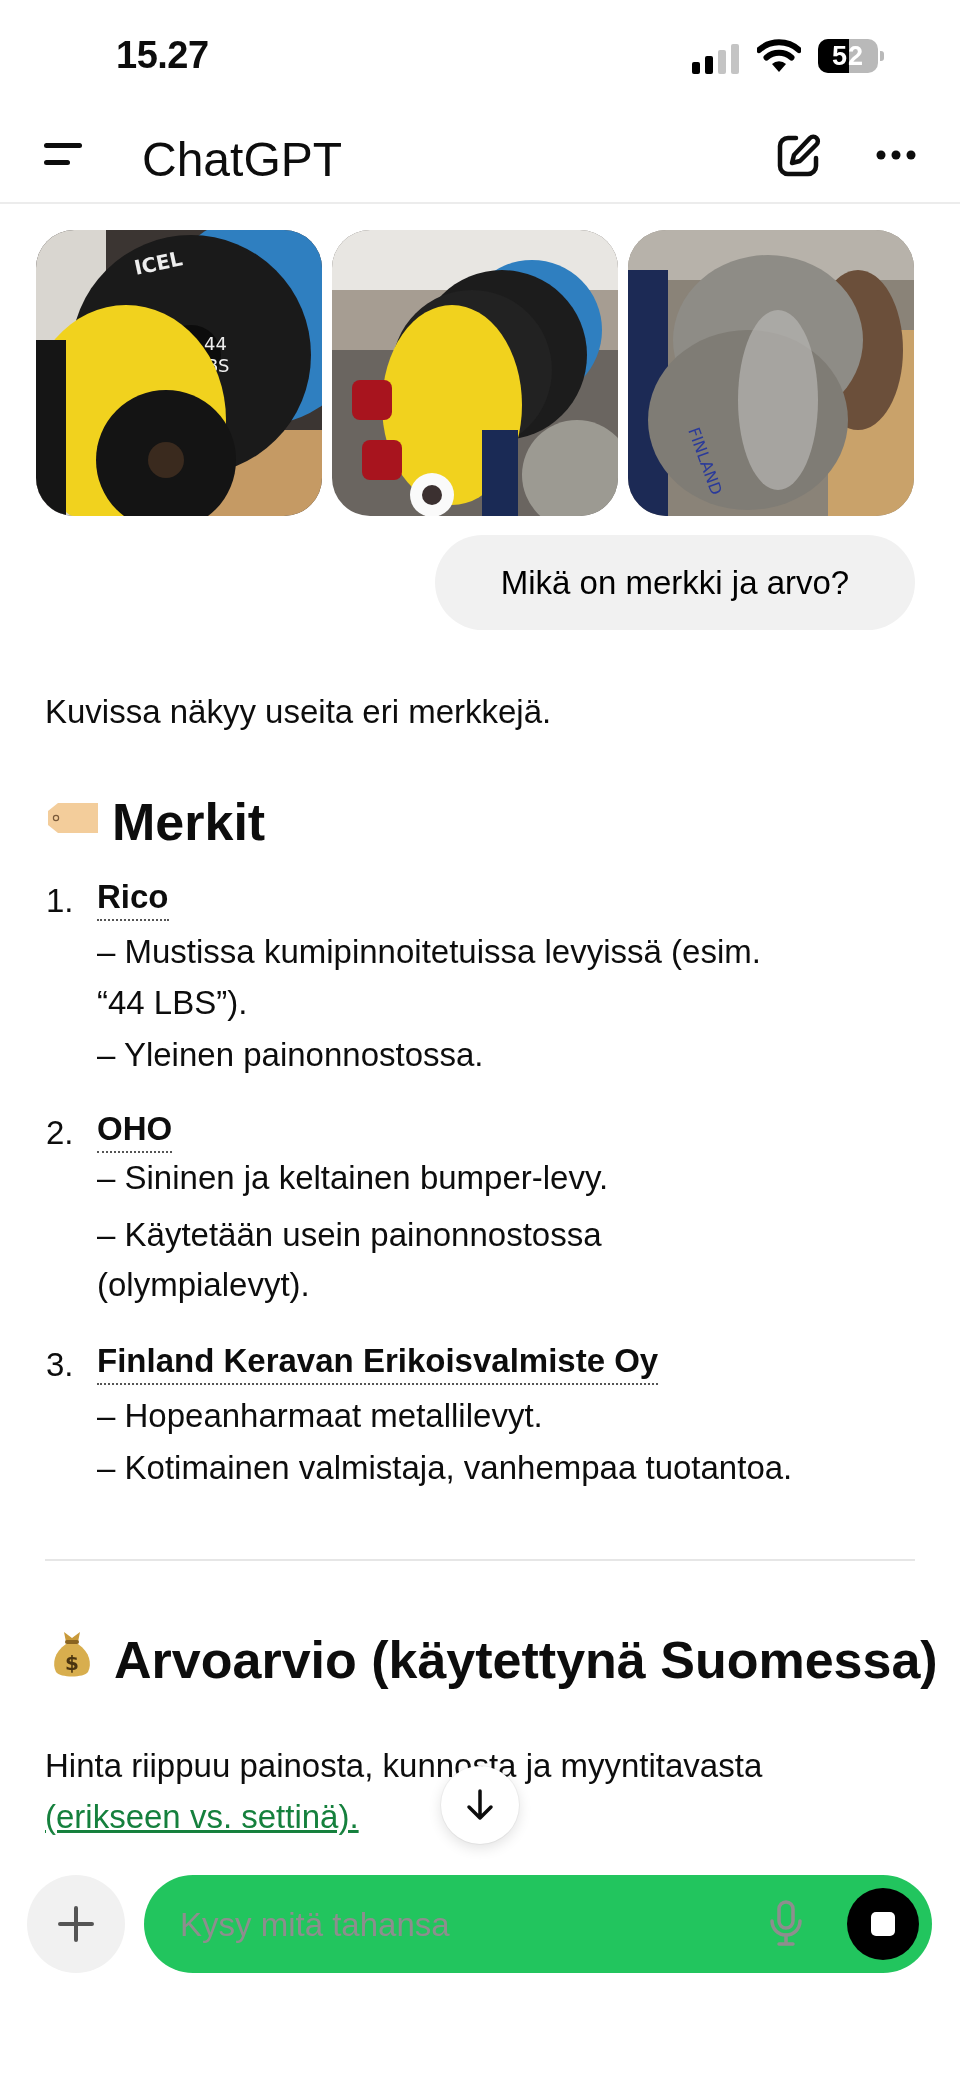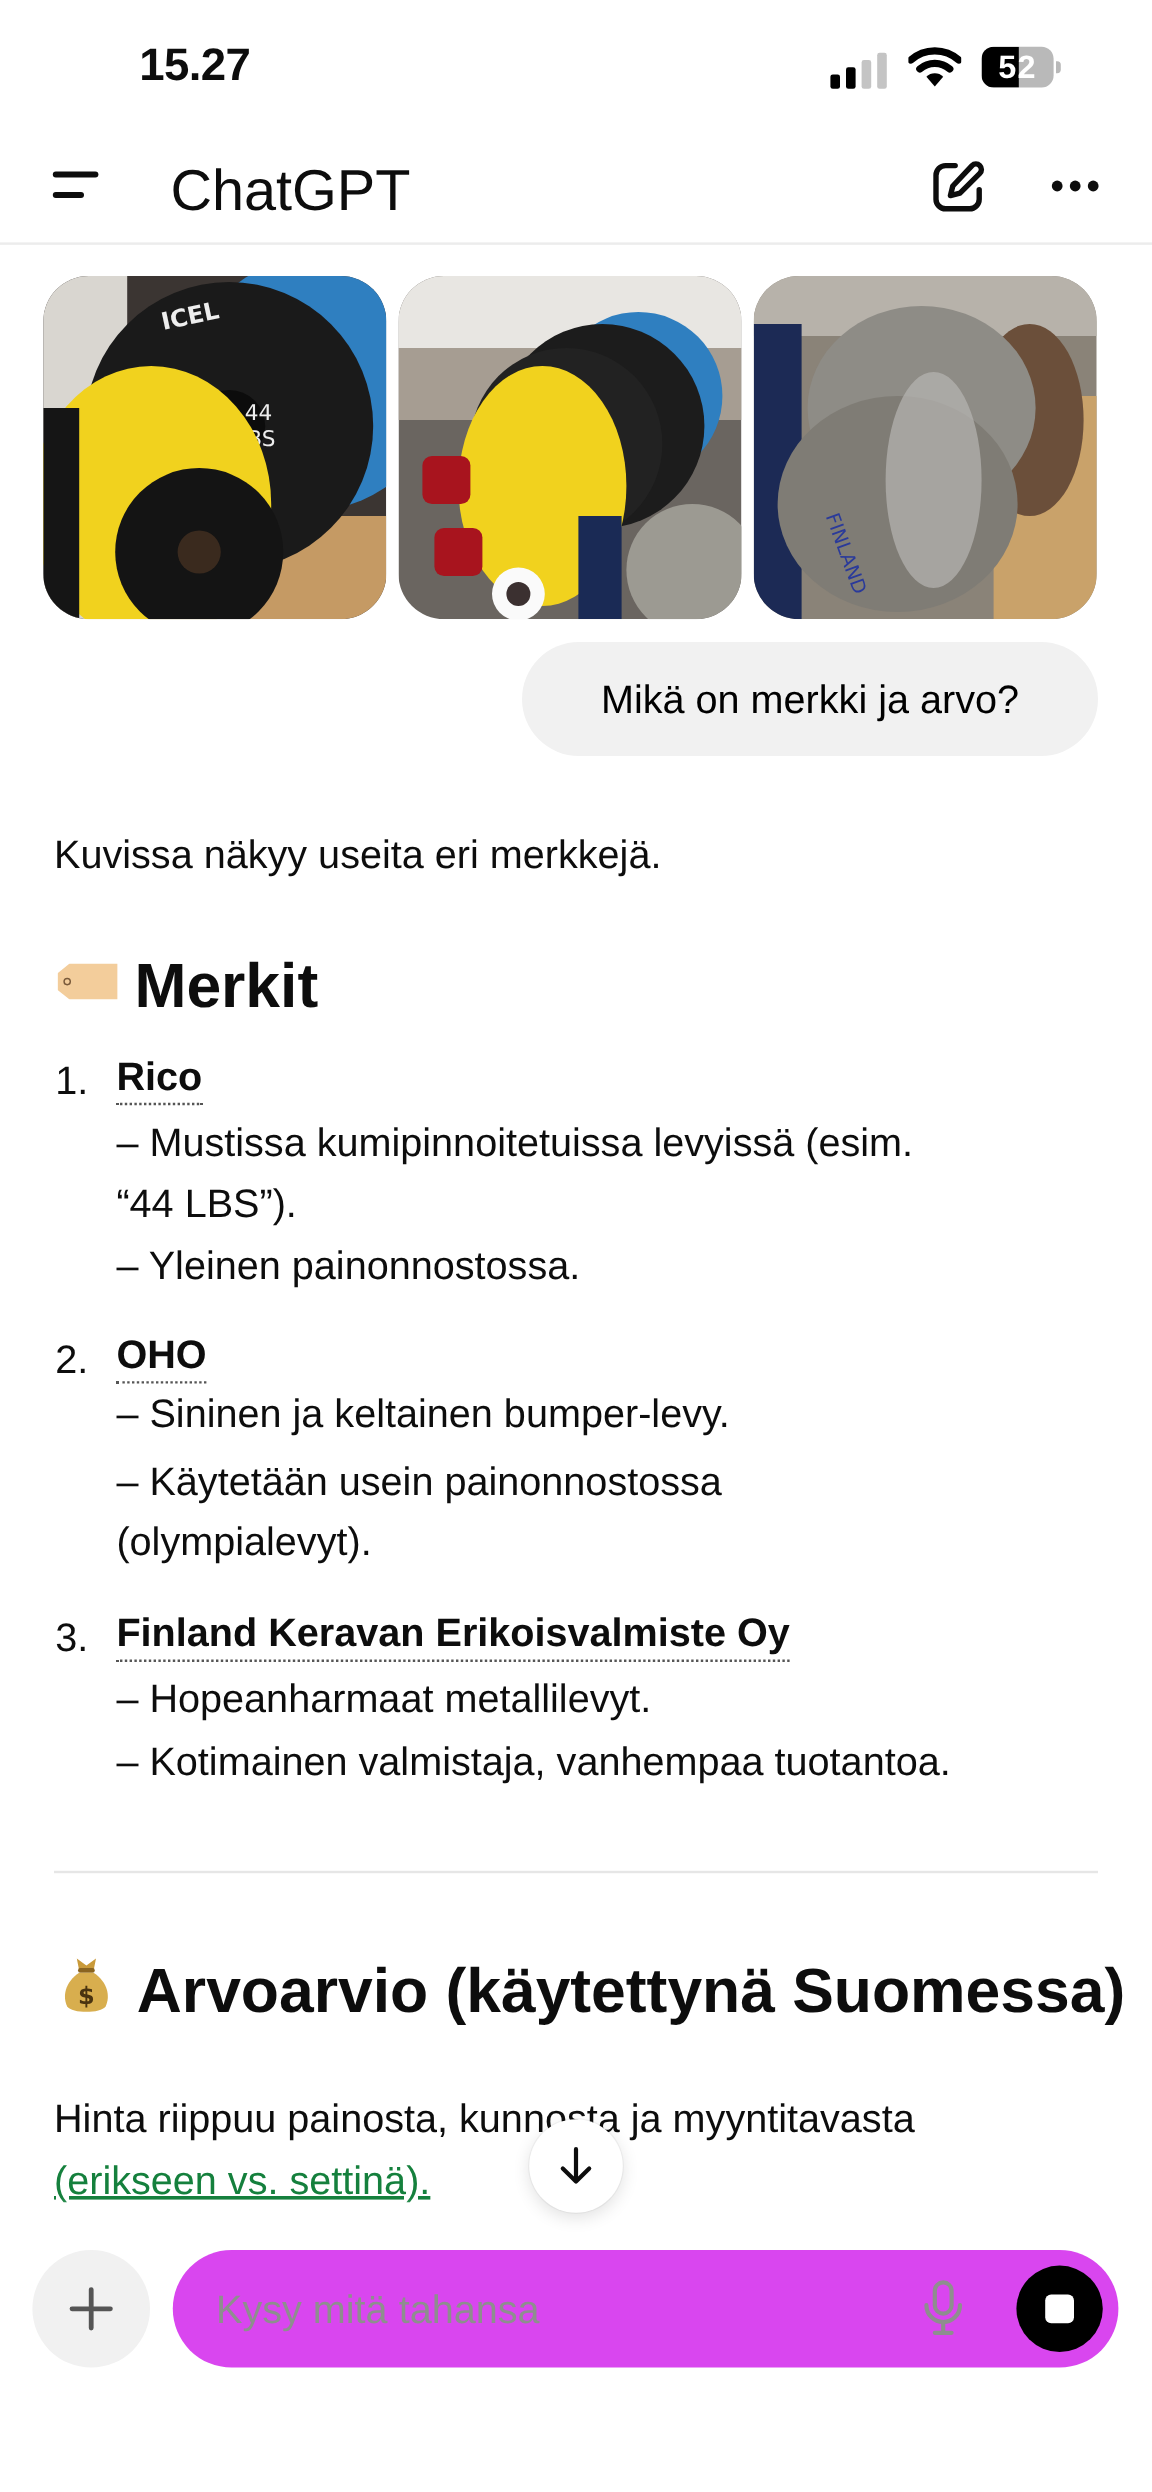"Kysy mitä tahansa" .composer { background: #d946ef -> #22c55e }
